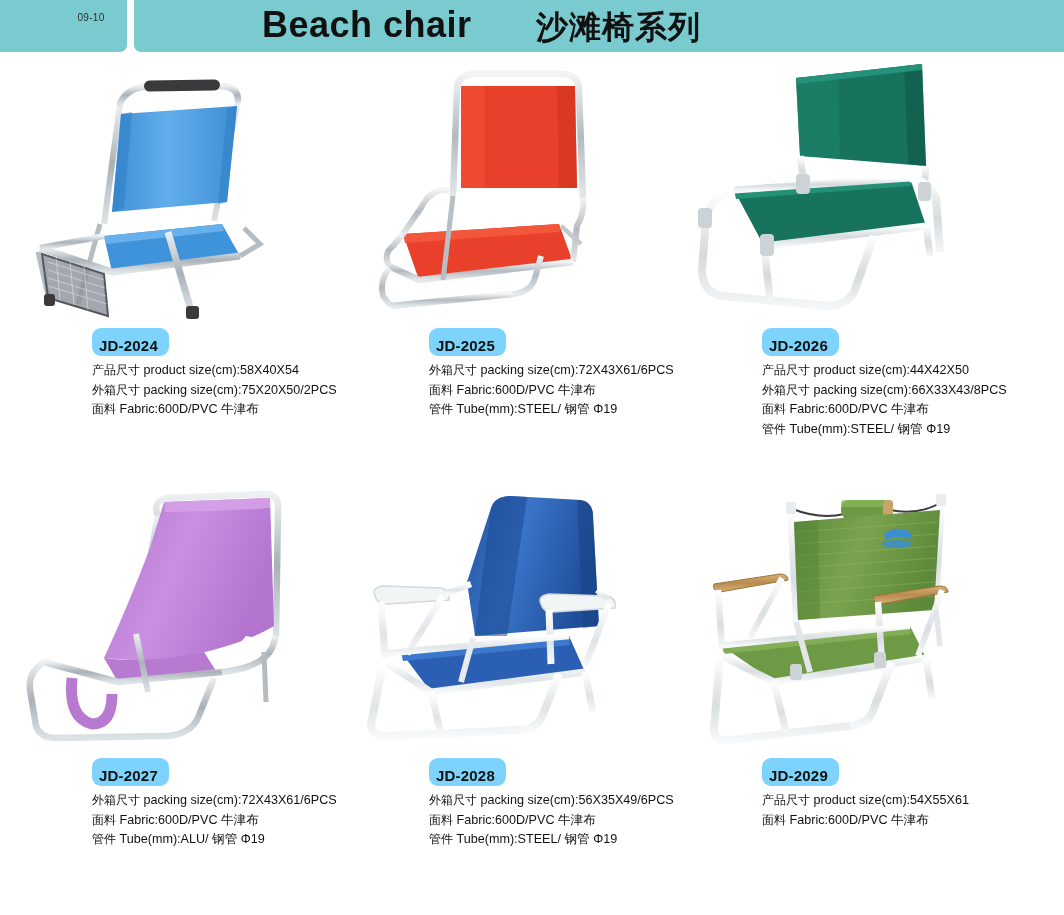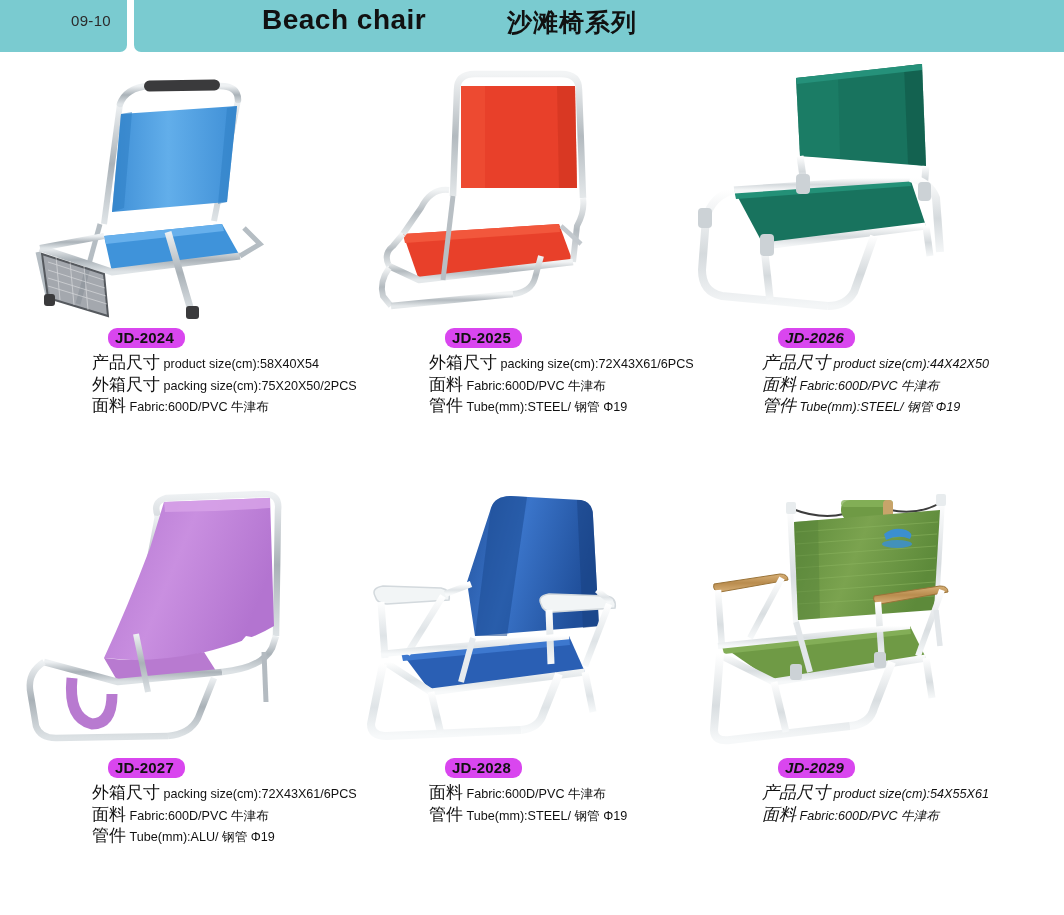"09-10" .page-num { font-size: 15px -> 10px }
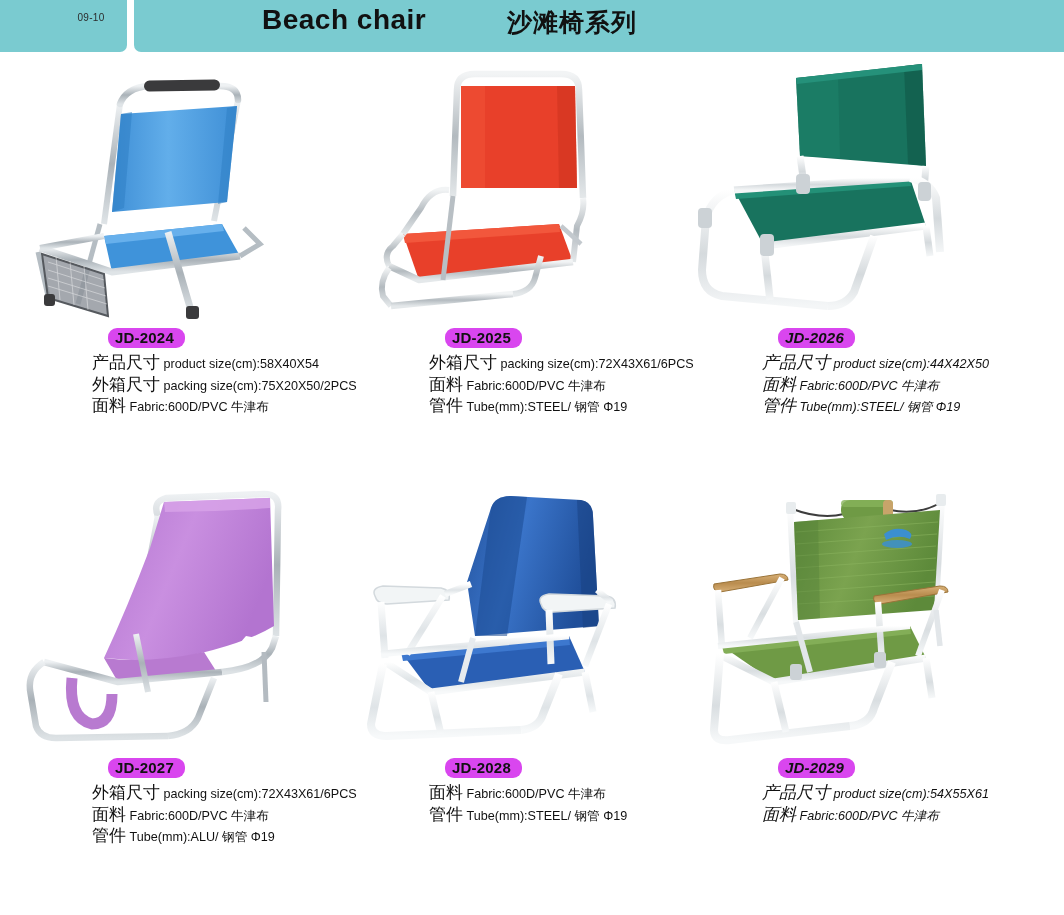"Beach chair" .hdr-title-en { font-size: 28px -> 36px }
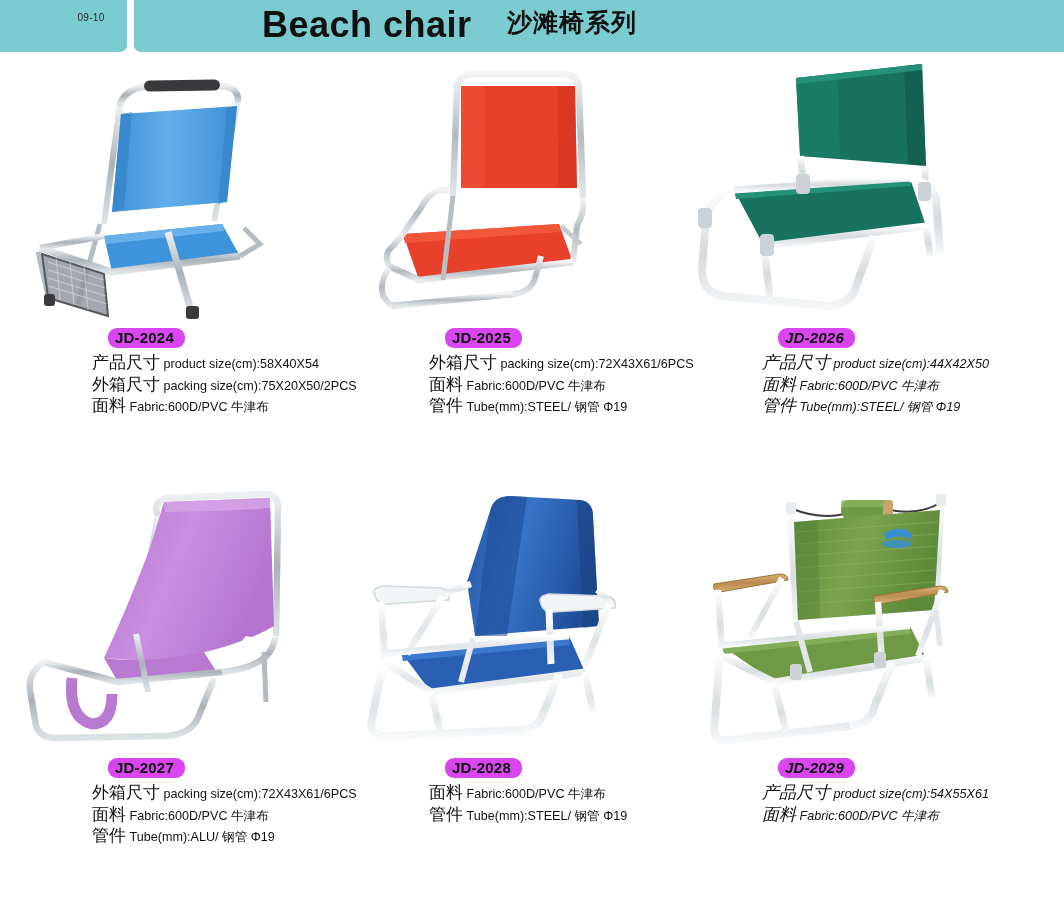"沙滩椅系列" .hdr-title-cn { font-size: 25px -> 32px; left: 507px -> 536px }
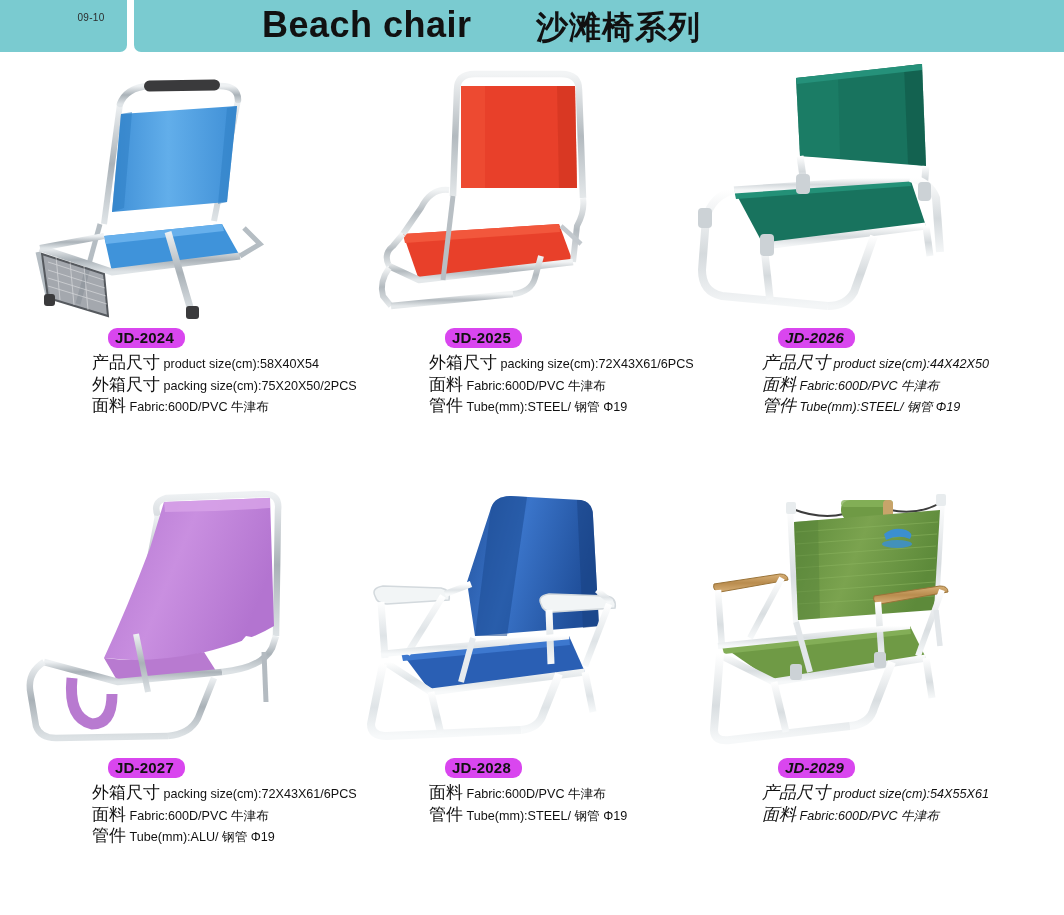"JD-2024" .code-badge { background: #d946ef -> #7dd3fc; margin-left: 16px -> none; padding: 1px 11px 2px 7px -> 9px 11px 2px 7px }
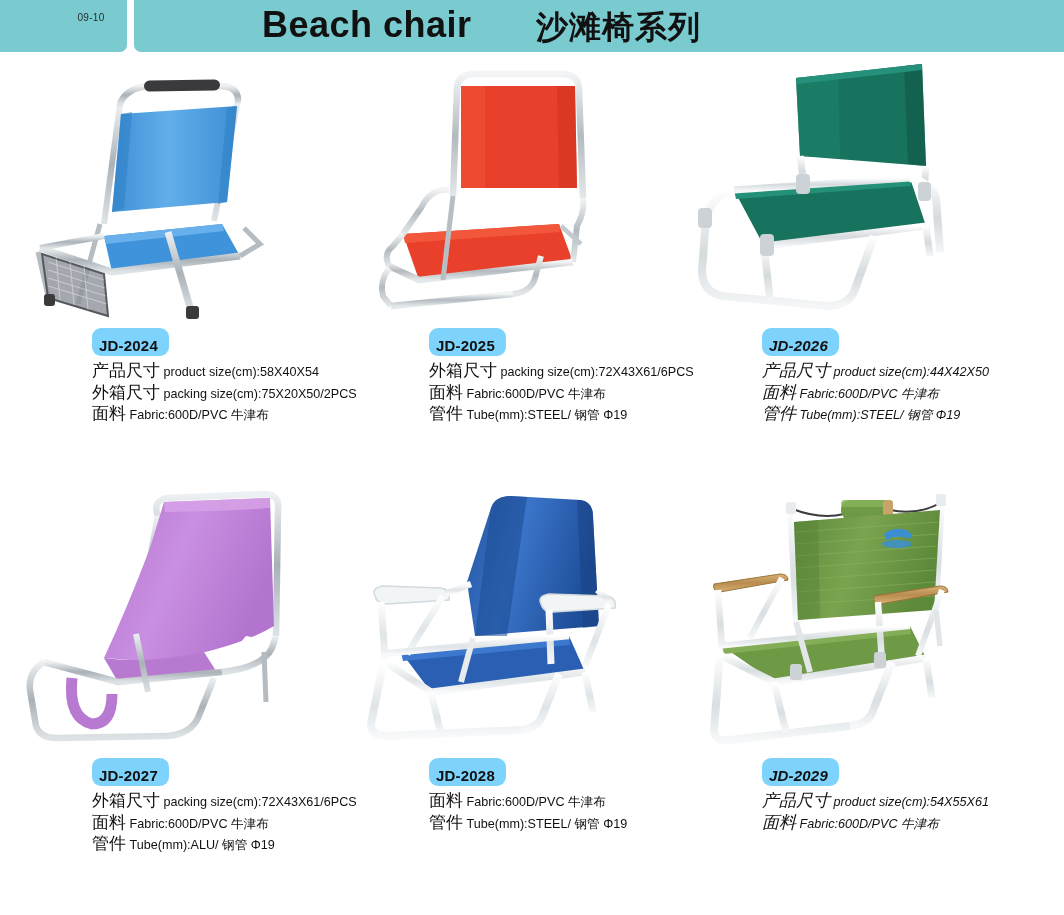"JD-2026" .cell.c2 { font-style: italic -> none }
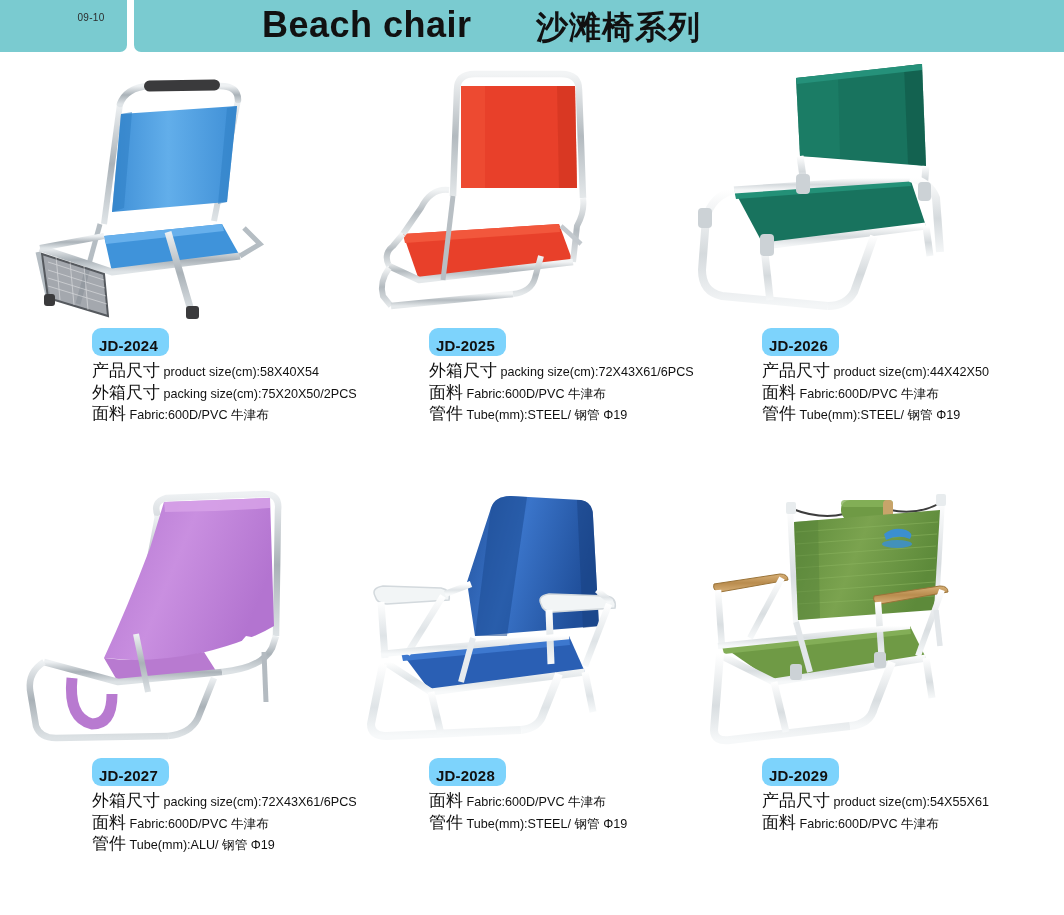"产品尺寸" .cn { font-size: 17px -> 12px }
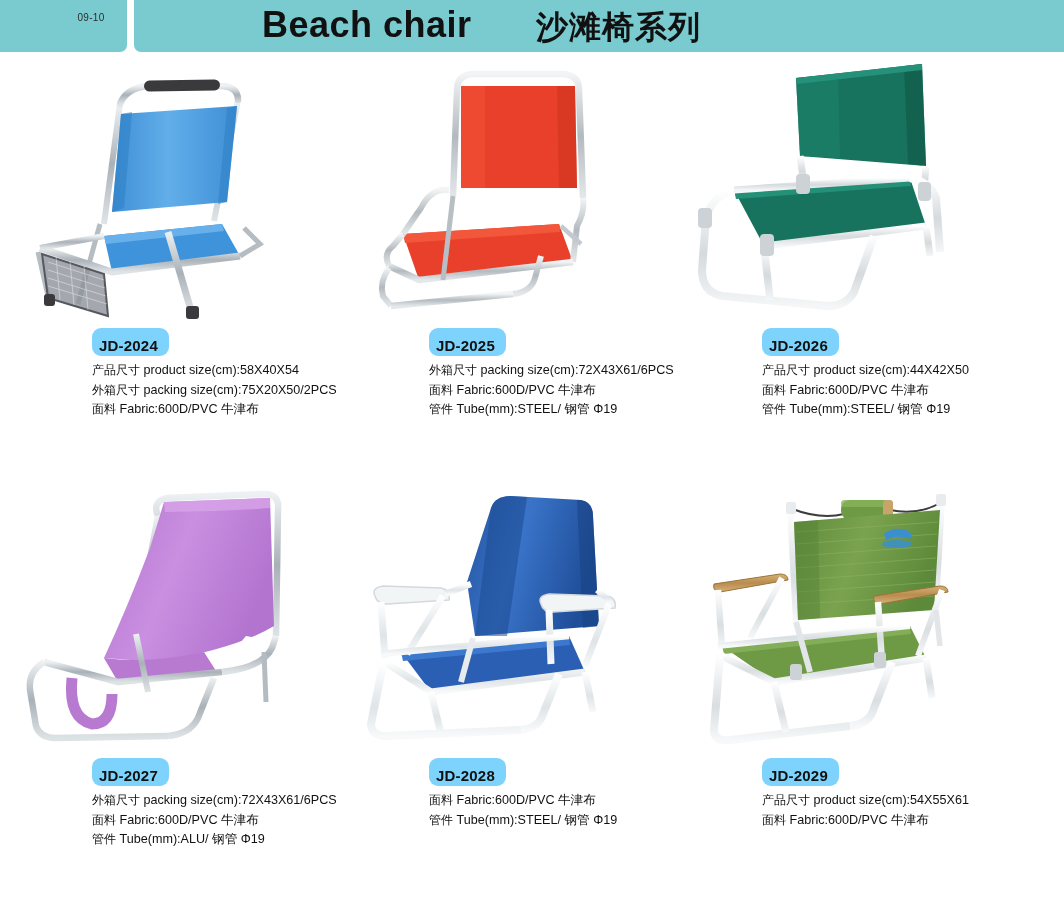"外箱尺寸 packing size(cm):66X33X43/8PCS" div.spec-line { html: none -> <div> <span>外箱尺寸</span> <span>packing size(cm):</span><span>66X33X43/8PCS</span> </div> }
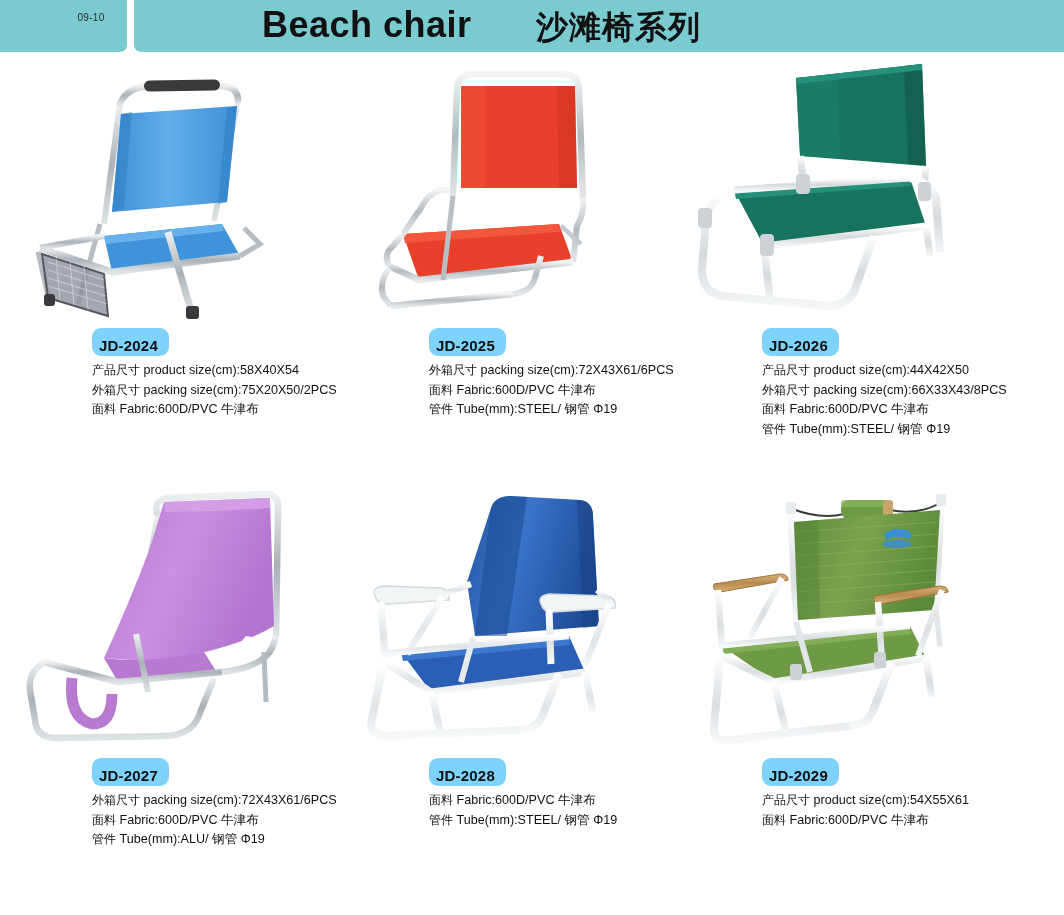"外箱尺寸 packing size(cm):56X35X49/6PCS" div.spec-line { html: none -> <div> <span>外箱尺寸</span> <span>packing size(cm):</span><span>56X35X49/6PCS</span> </div> }
